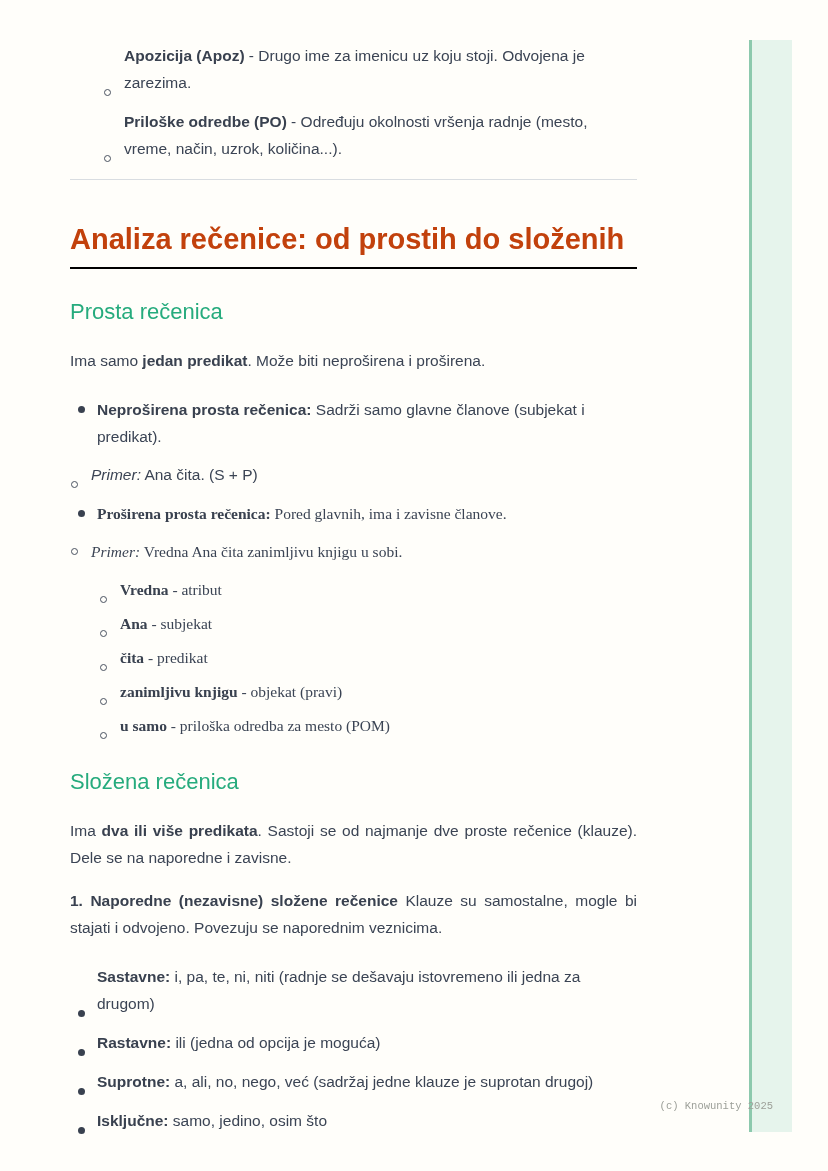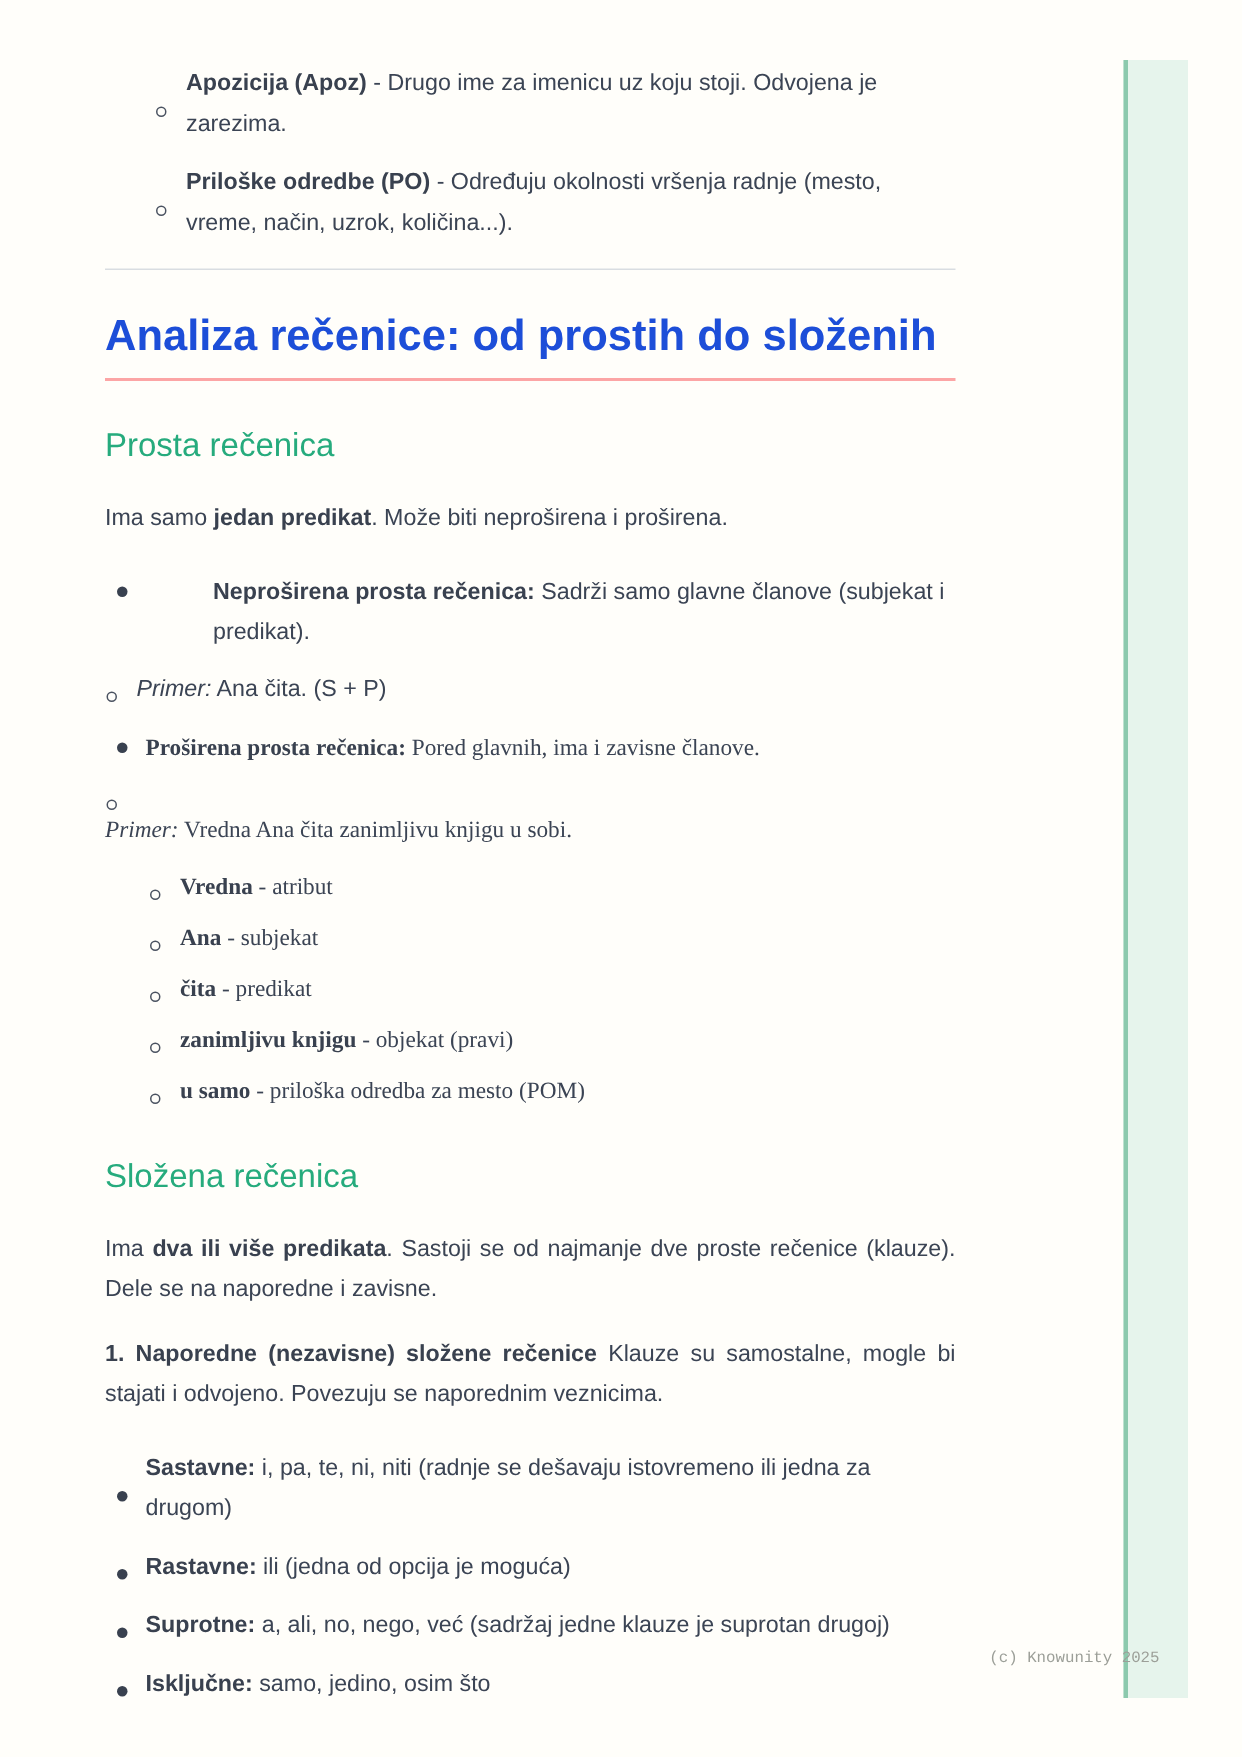"Apozicija (Apoz) - Drugo ime" li { align-items: center -> flex-end }
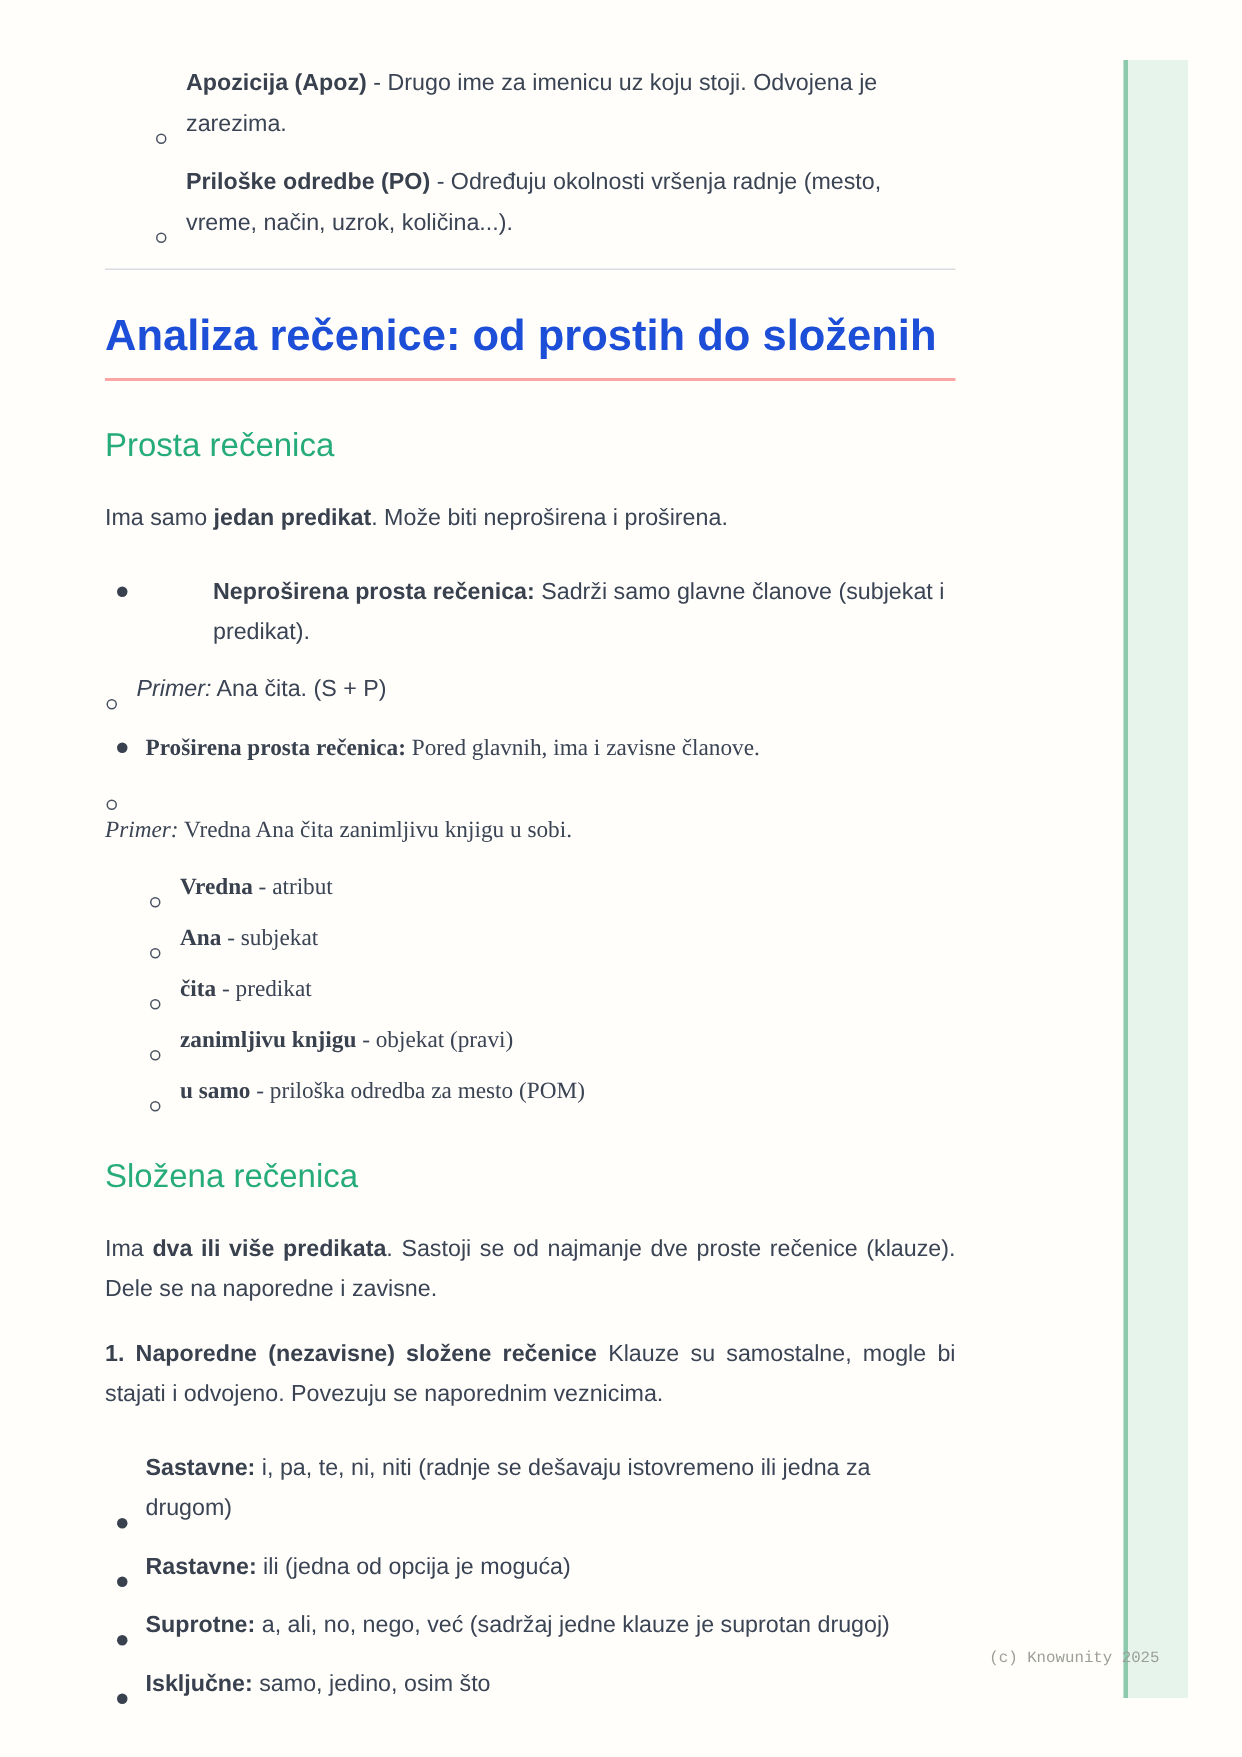"Analiza rečenice: od prostih do" h1 { border-bottom: 2px solid #fca5a5 -> 2px solid #000000; color: #1d4ed8 -> #c2410c; margin-top: 25px -> 40px }
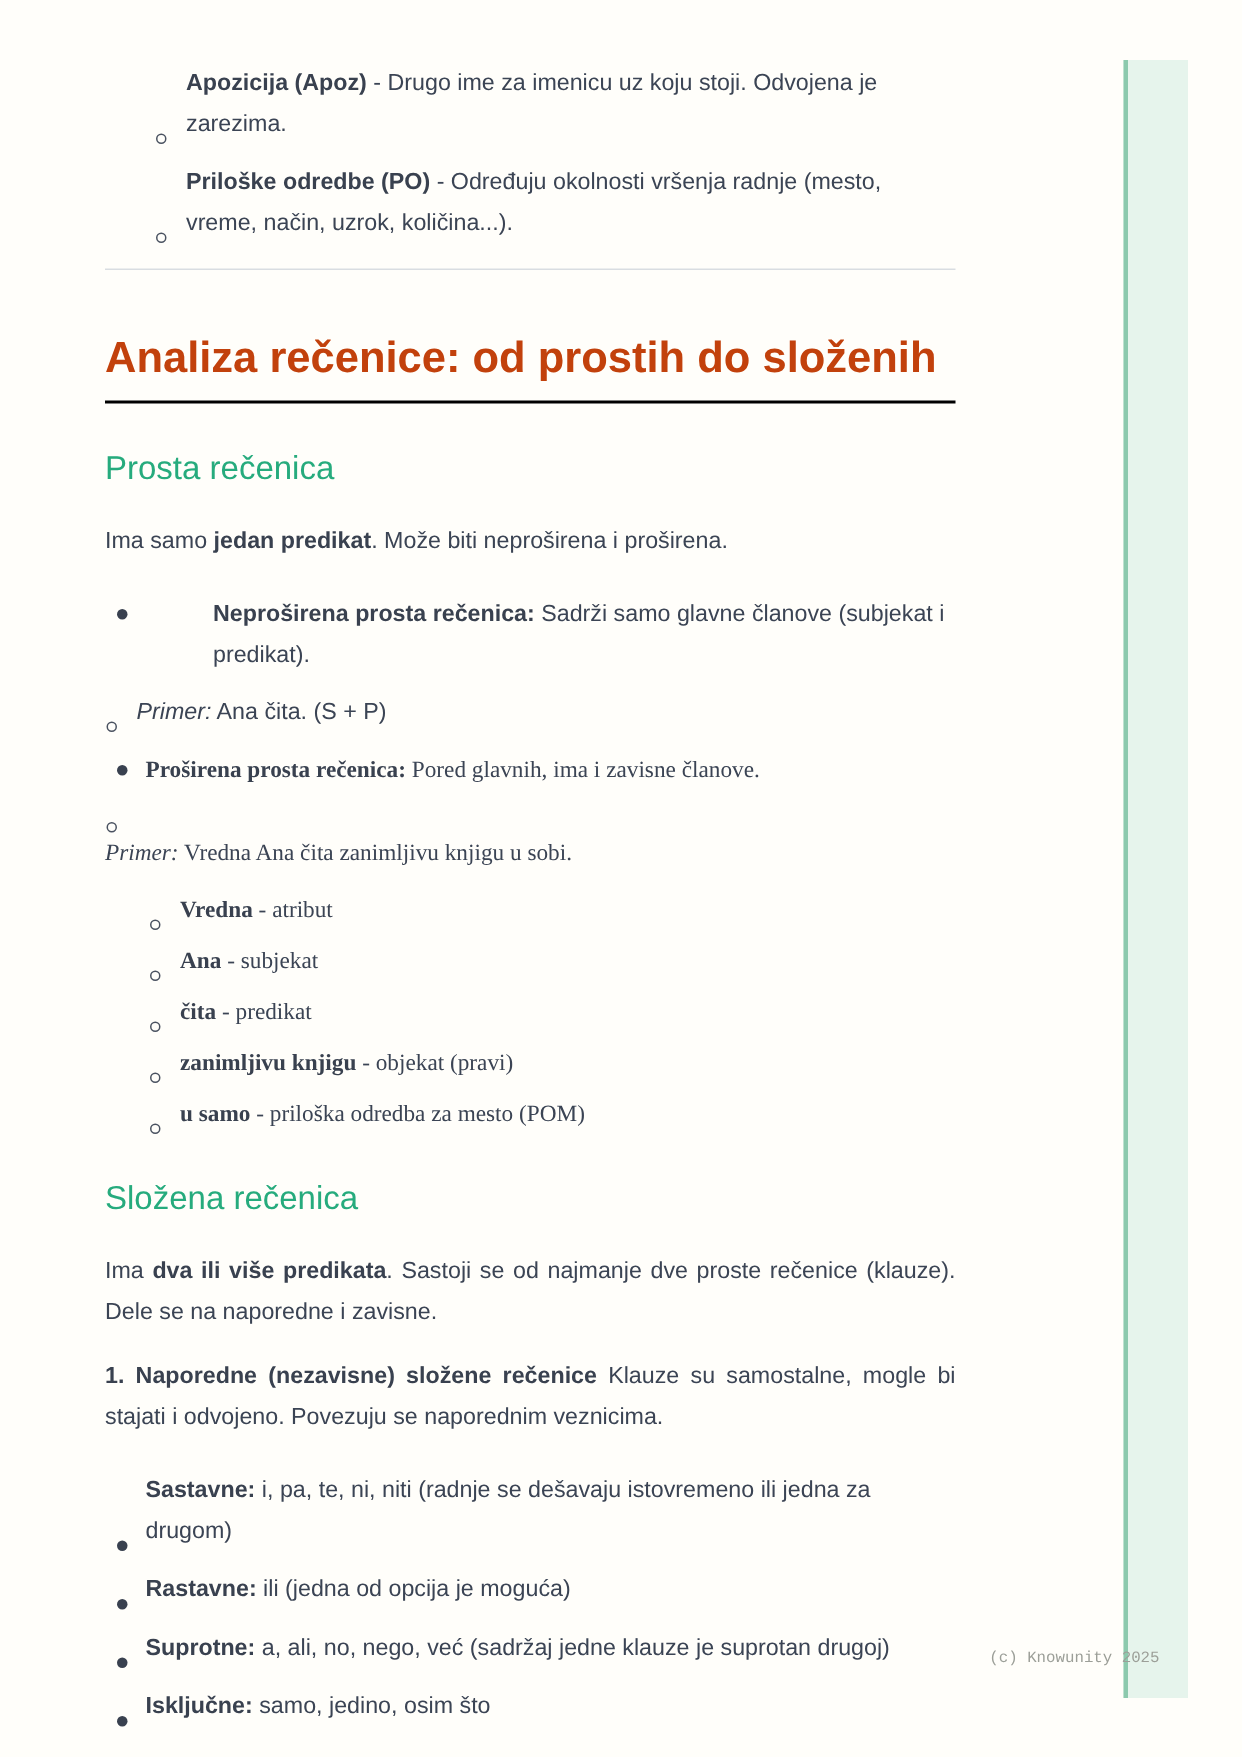"Neproširena prosta rečenica: Sadrži samo" div { gap: 45px -> none }
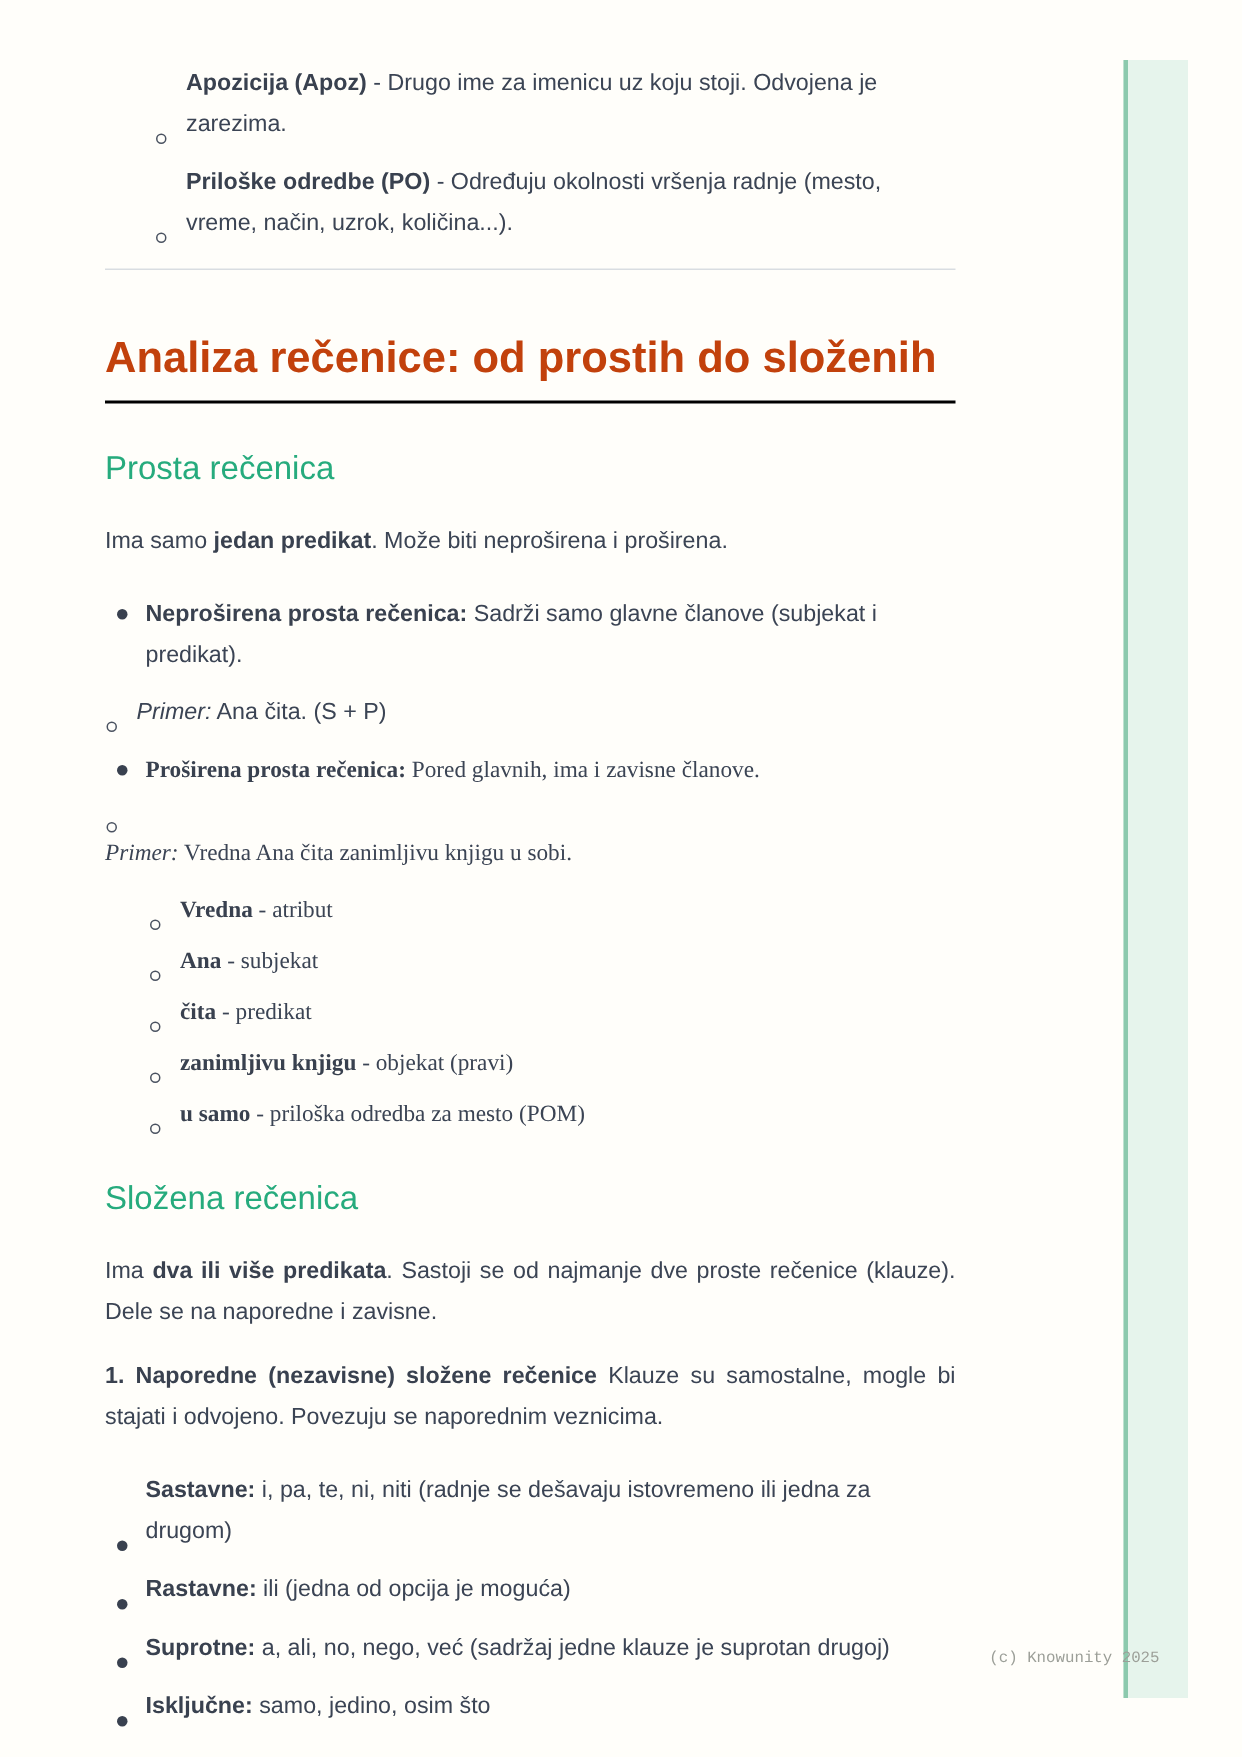"Primer: Vredna Ana čita zanimljivu" div { flex-direction: column -> none }
